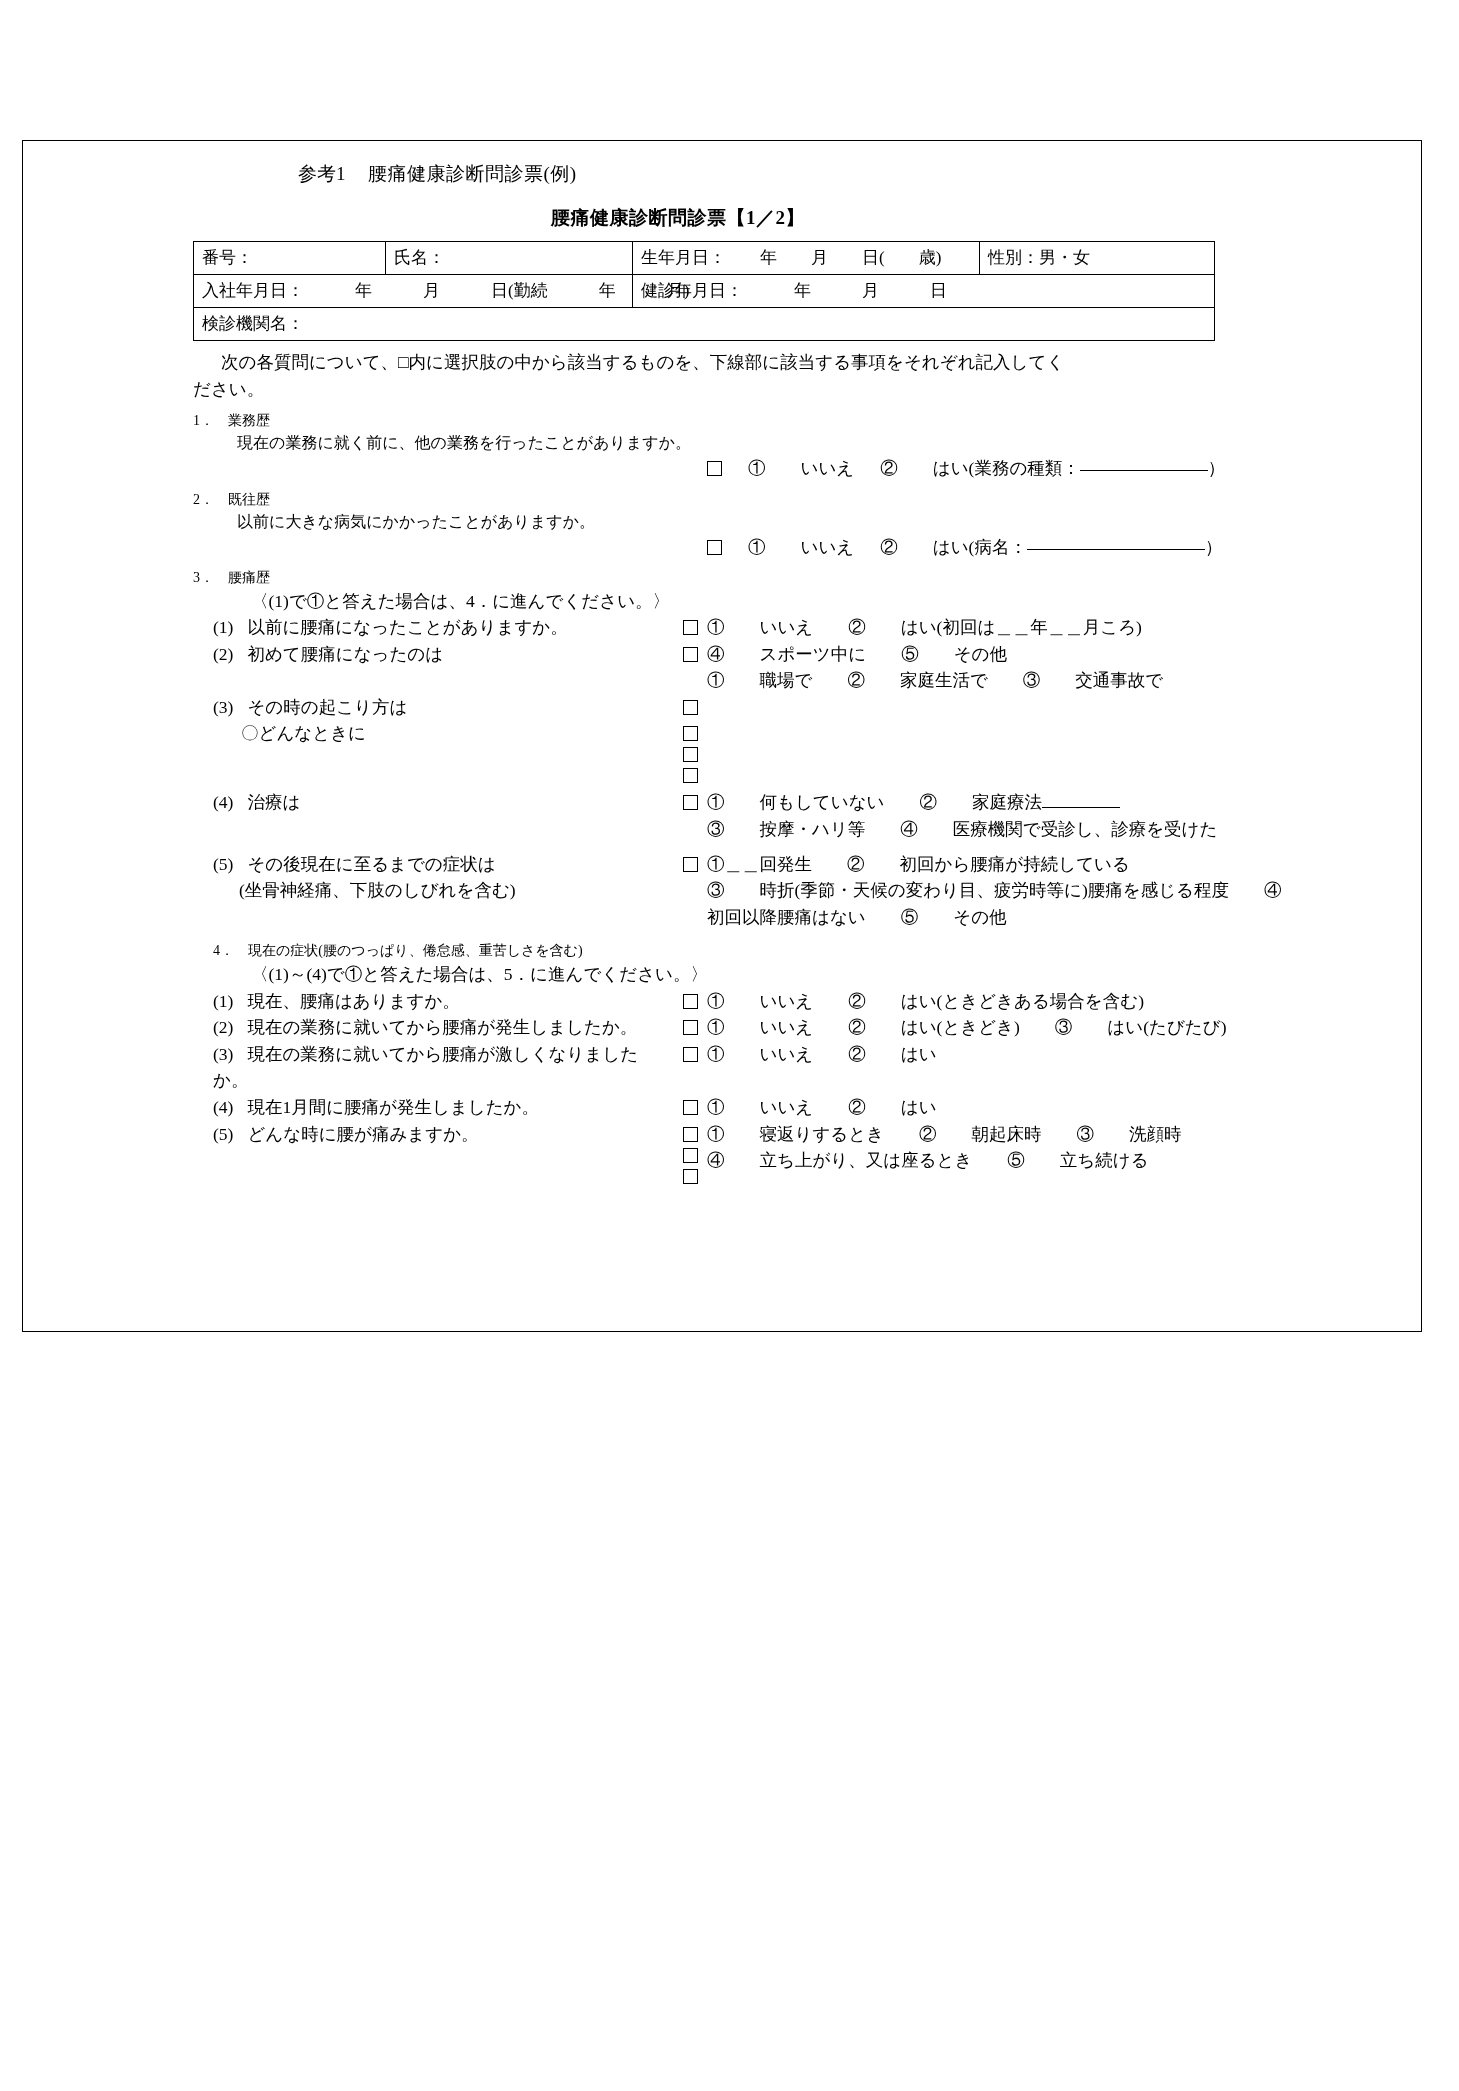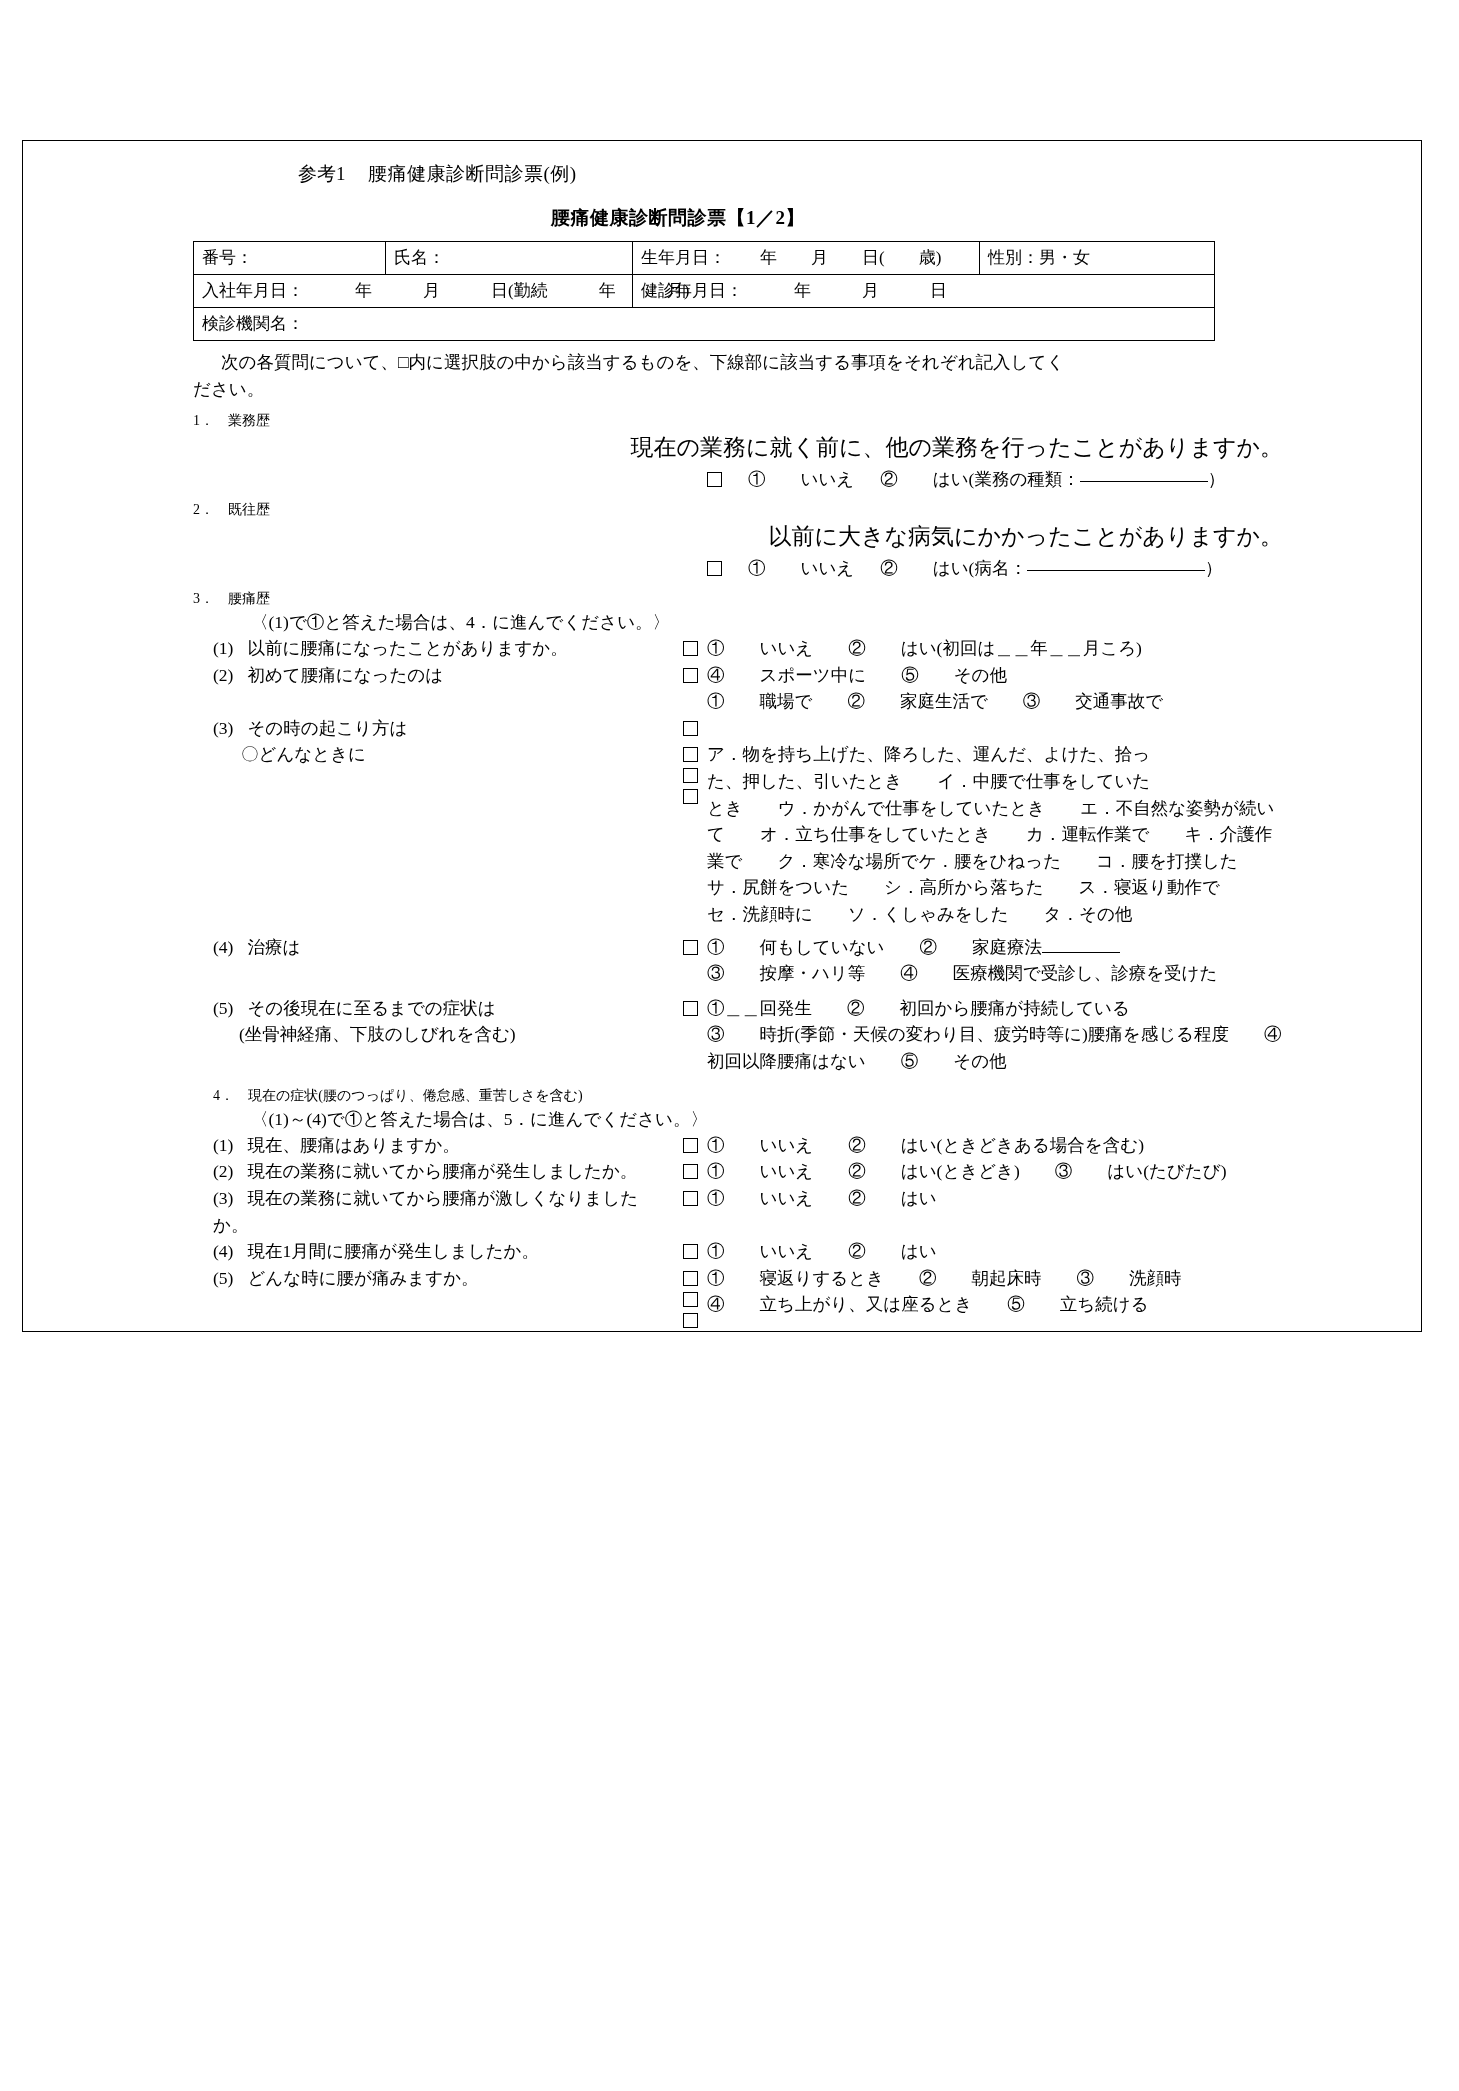"現在の業務に就く前に、他の業務を行ったことがありますか。" .sec-sub { font-size: 23px -> 16px; text-align: right -> none }
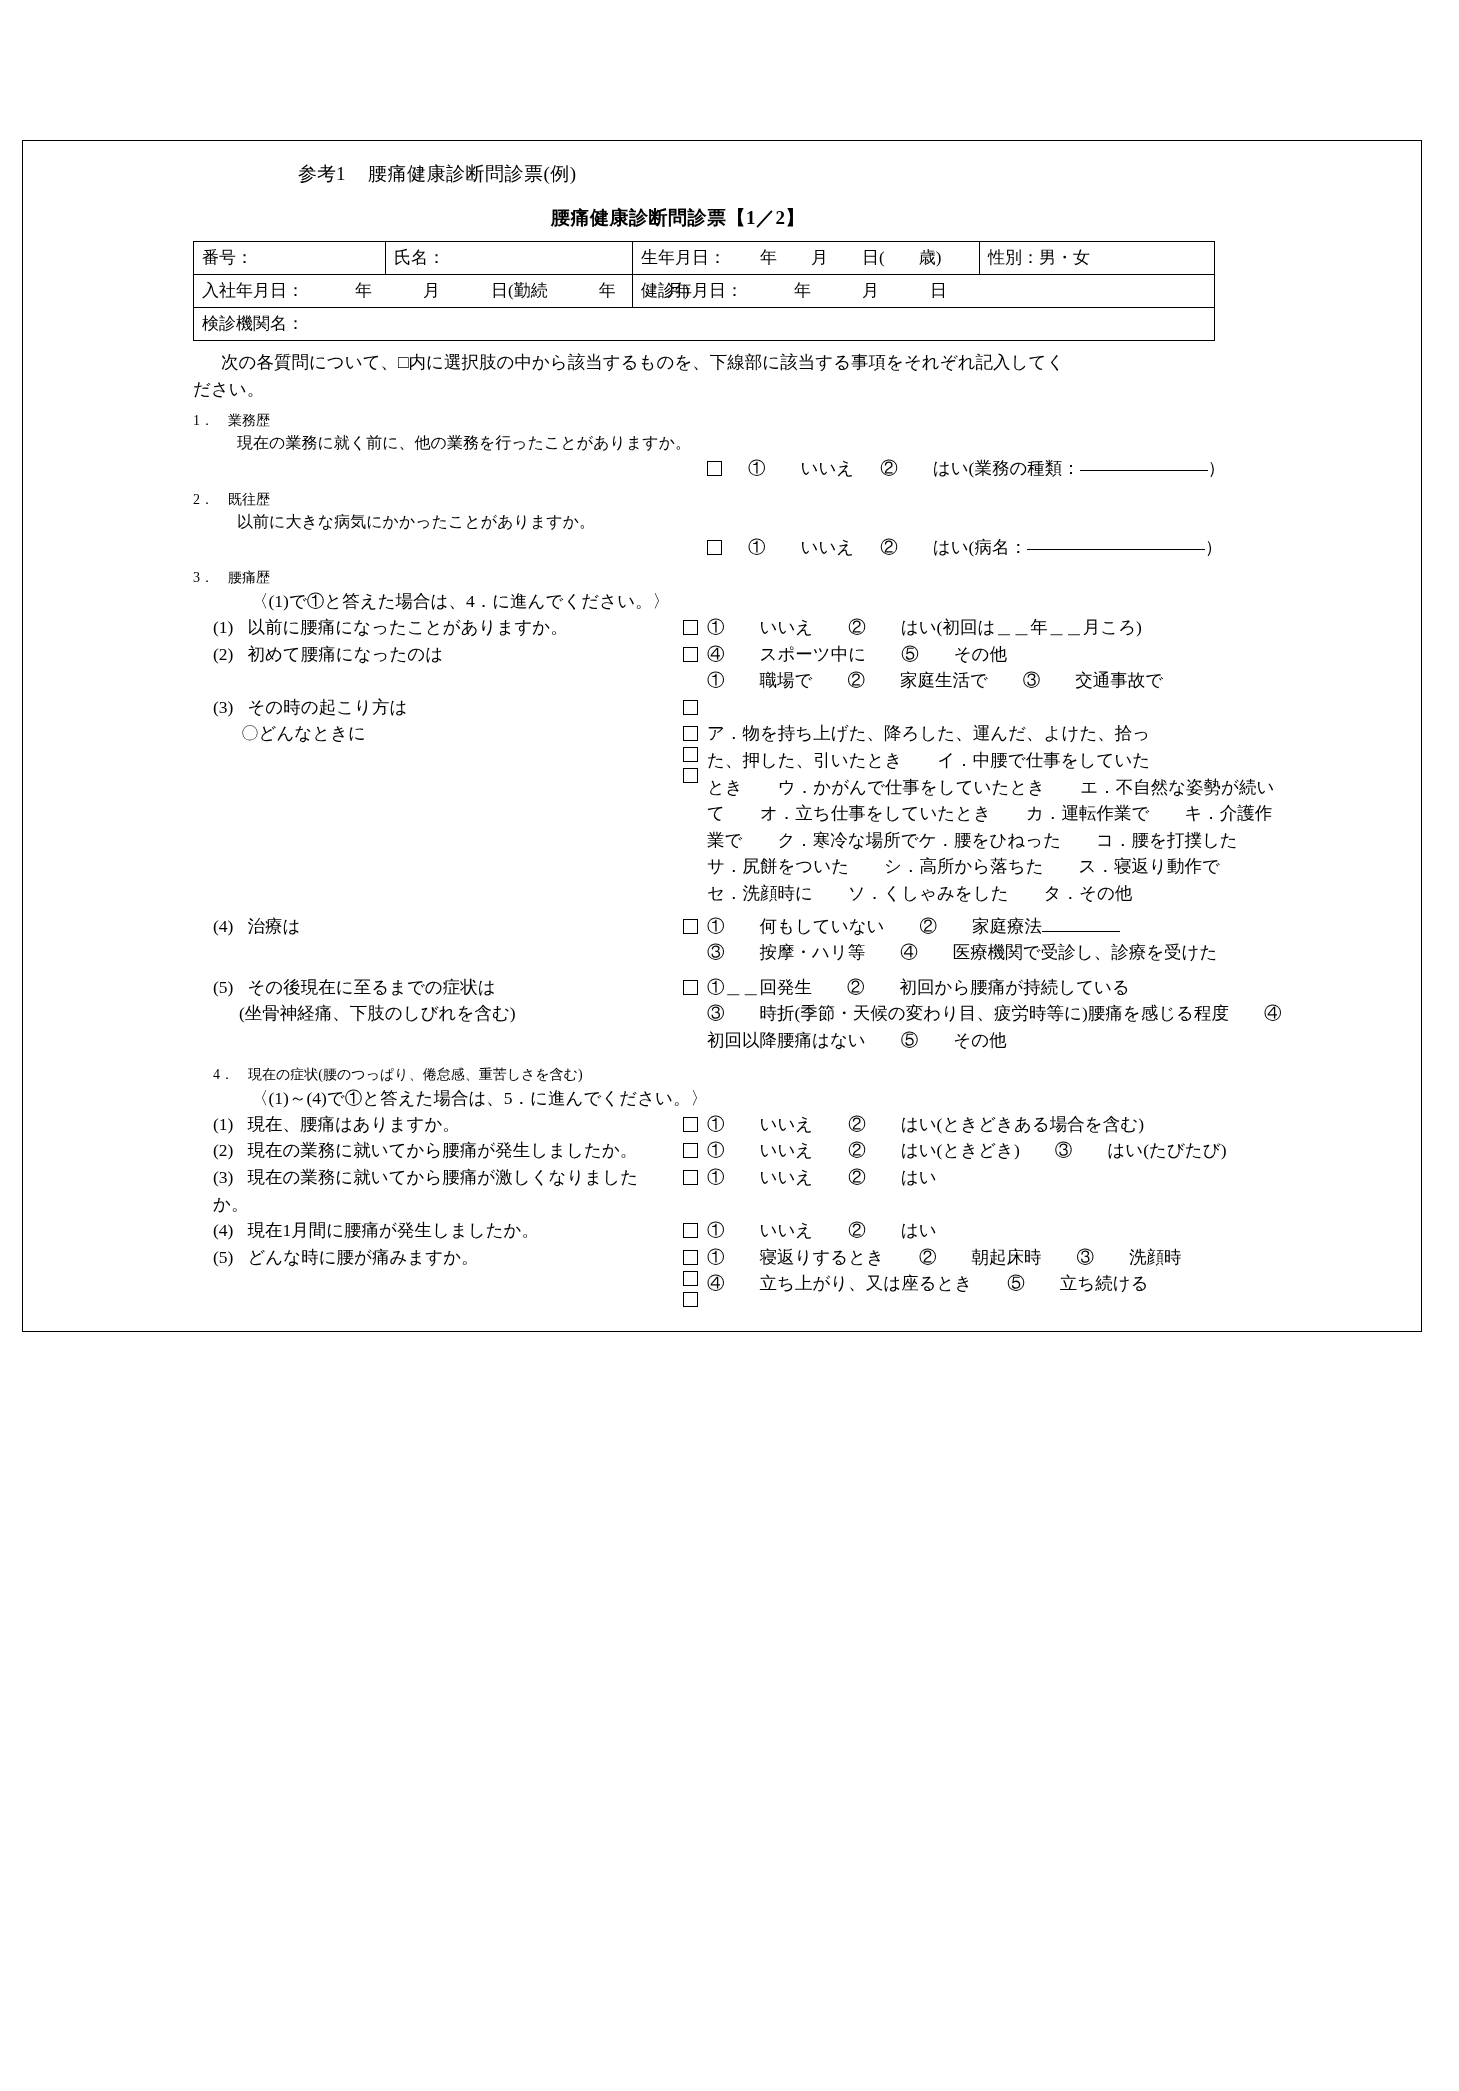"ア．物を持ち上げた、降ろした、運んだ、よけた、拾っ" div.acol { html: <div> <div>ア．物を持ち上げた、降ろした、運んだ、よけた、拾っ</div> <div>た、押した、引いたとき イ．中腰で仕事をしていた</div> <div>とき ウ．かがんで仕事をしていたとき エ．不自然な姿勢が続いて オ．立ち仕事をしていたとき カ．運転作業で キ．介護作業で ク．寒冷な場所でケ．腰をひねった コ．腰を打撲した サ．尻餅をついた シ．高所から落ちた ス．寝返り動作で セ．洗顔時に ソ．くしゃみをした タ．その他</div> </div> -> none }
